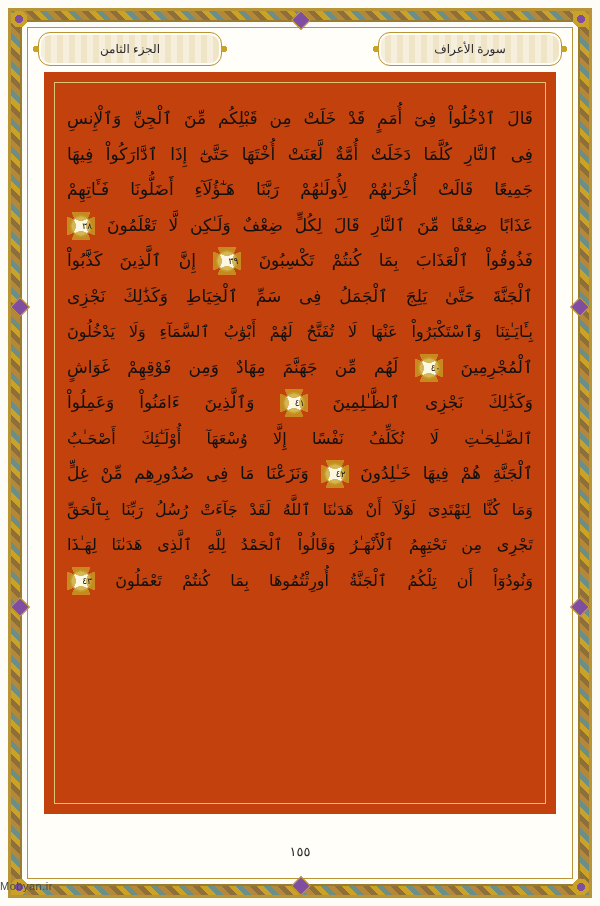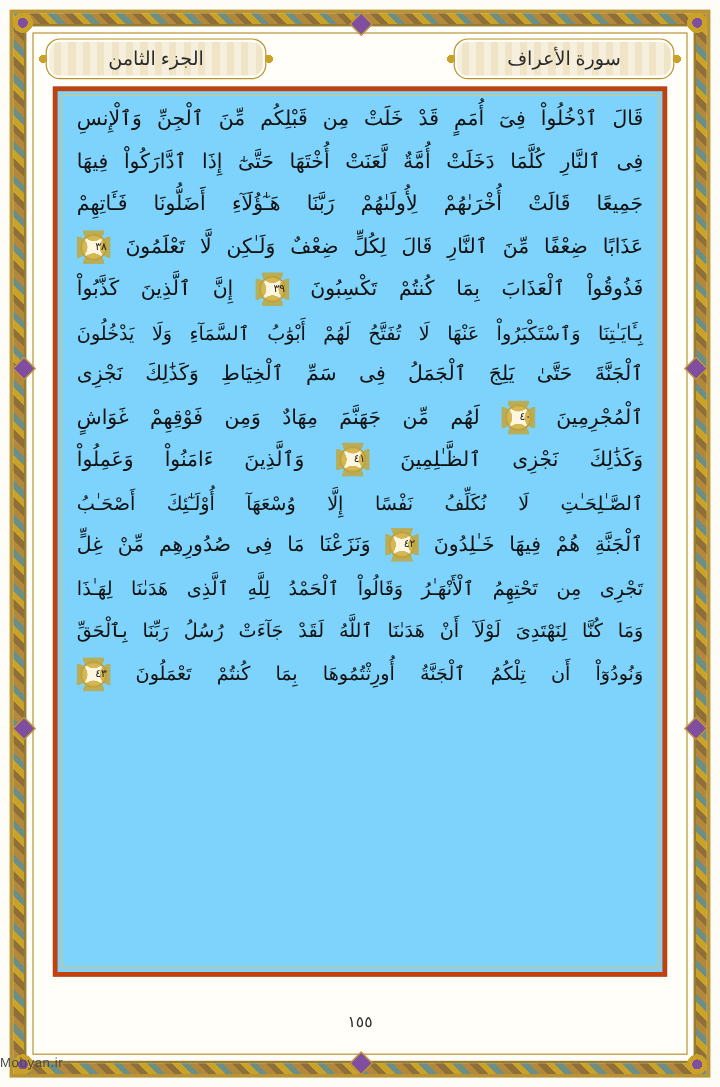"الجزء الثامن" .header-cartouche { font-family: Liberation Serif, serif -> Liberation Sans, sans-serif; font-size: 16px -> 12px }
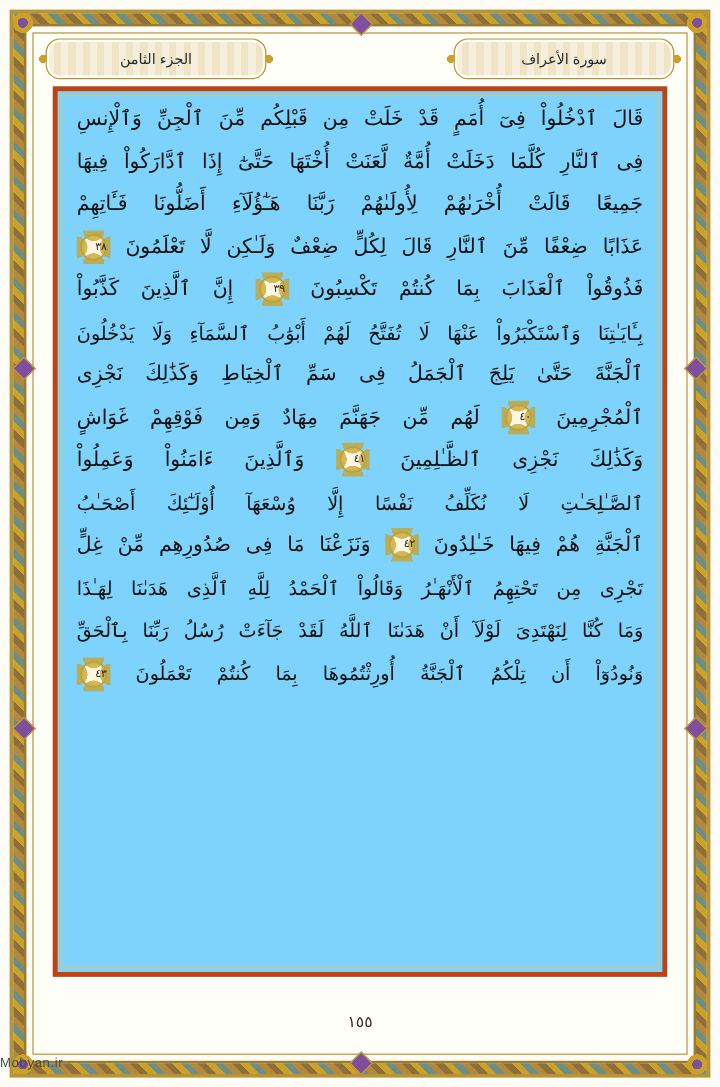"قَالَ ٱدْخُلُواْ فِىٓ أُمَمٍ قَدْ" .text-frame { background: #7dd3fc -> #c2410c; border: 4px solid #c2410c -> 7px solid #c2410c; padding: 6px 12px 8px 12px -> 22px 12px 8px 12px }
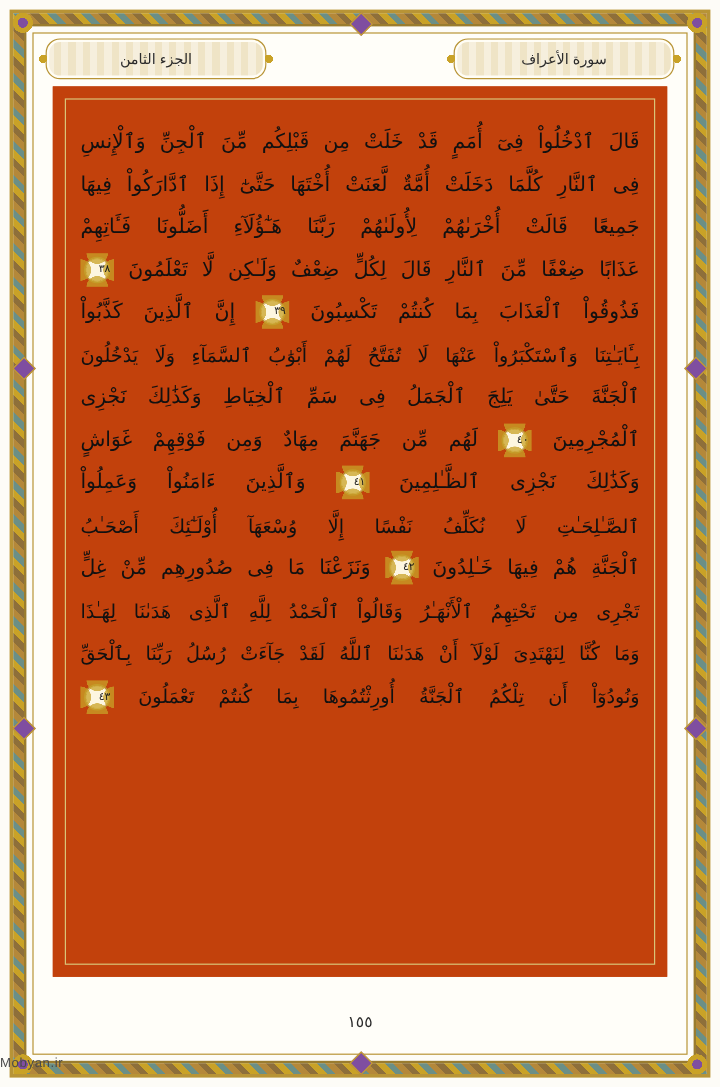"بِـَٔايَـٰتِنَا وَٱسْتَكْبَرُواْ عَنْهَا" div.line { order: before "ٱلْجَنَّةَ حَتَّىٰ يَلِجَ ٱلْجَمَلُ فِى" -> after "ٱلْجَنَّةَ حَتَّىٰ يَلِجَ ٱلْجَمَلُ فِى" }
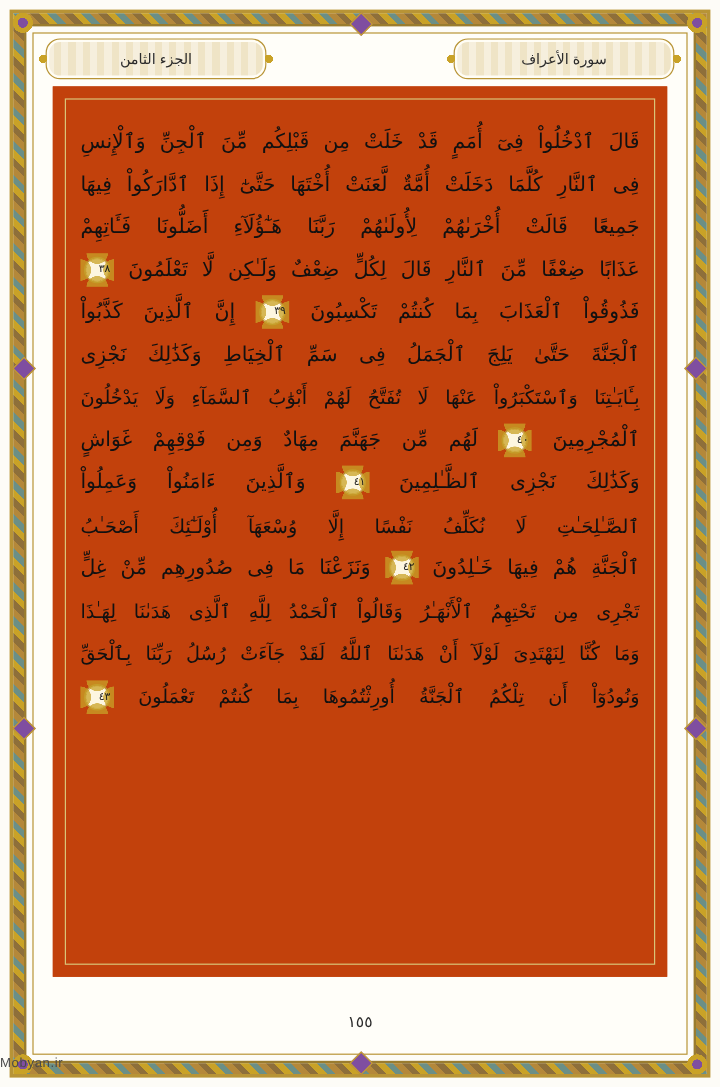"تَجْرِى مِن تَحْتِهِمُ ٱلْأَنْهَـٰرُ" div.line { order: before "وَمَا كُنَّا لِنَهْتَدِىَ لَوْلَآ أَنْ" -> after "وَمَا كُنَّا لِنَهْتَدِىَ لَوْلَآ أَنْ" }
